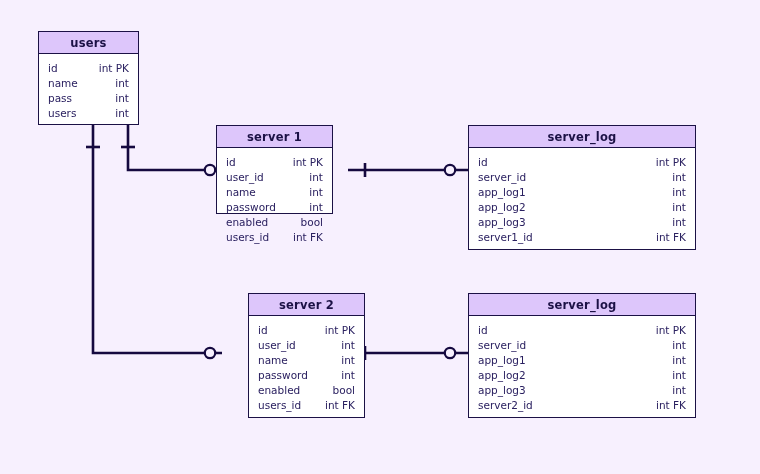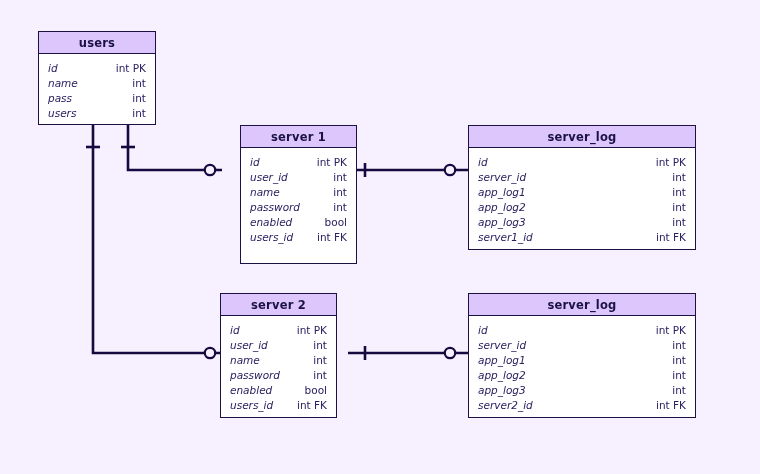"users" div.entity { width: 118px -> 101px }
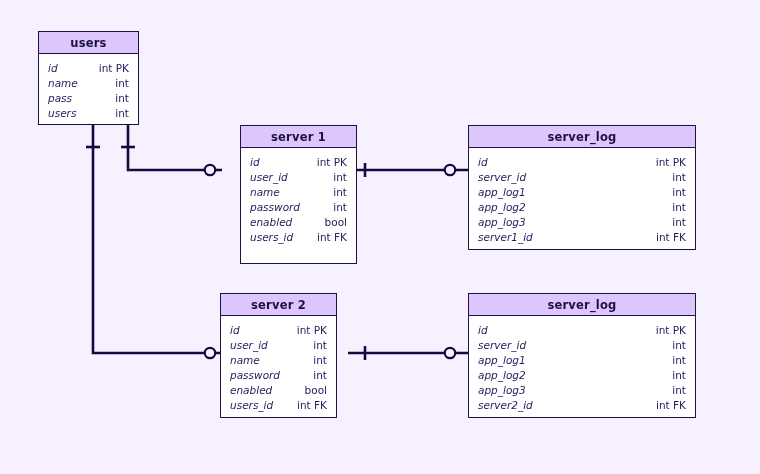"id" .field-name { font-style: italic -> none }
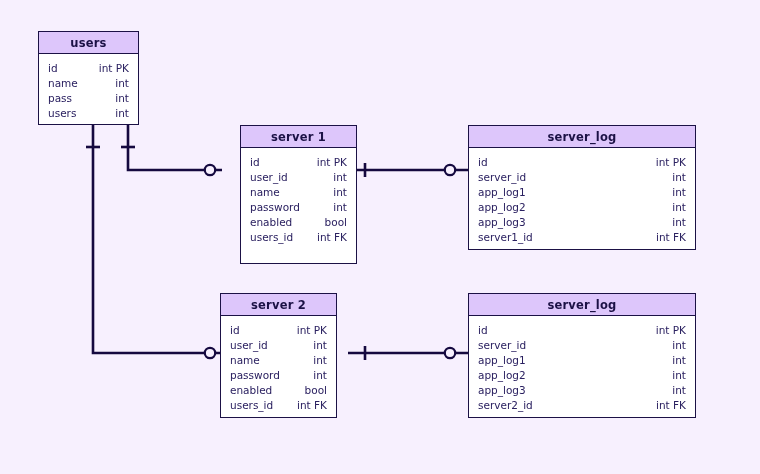"server 1" div.entity { height: 139px -> 89px; left: 240px -> 216px }
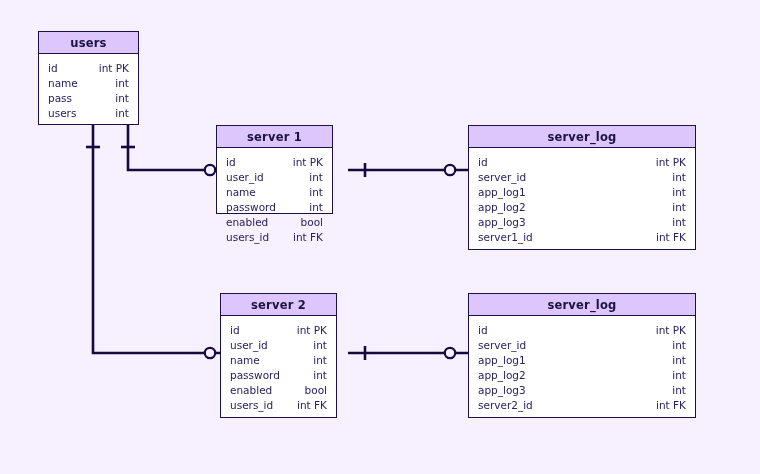"server 2" div.entity { left: 220px -> 248px }
